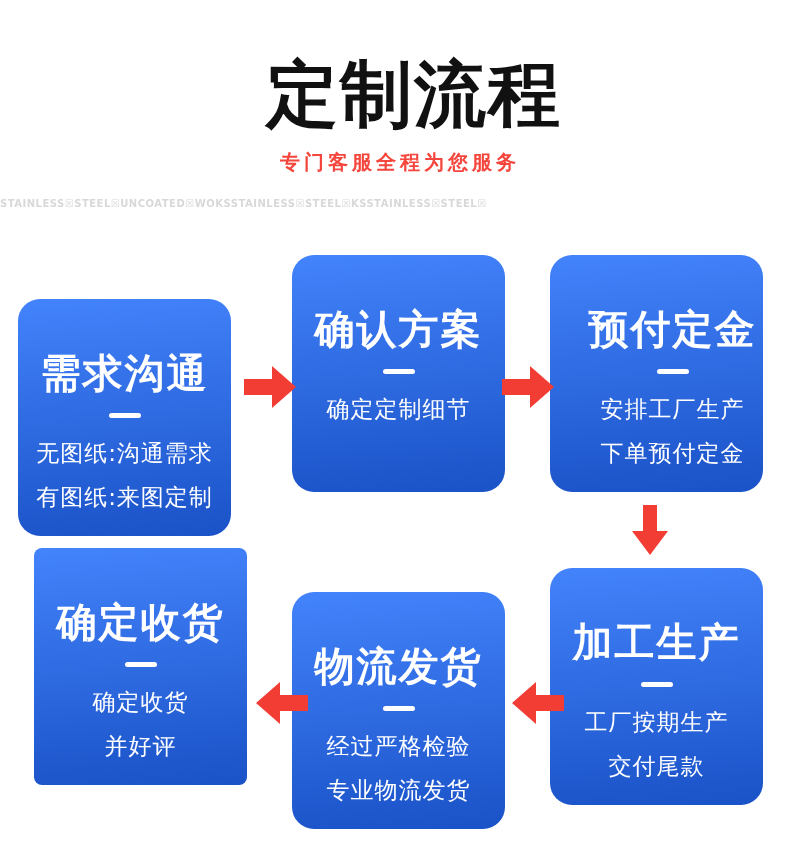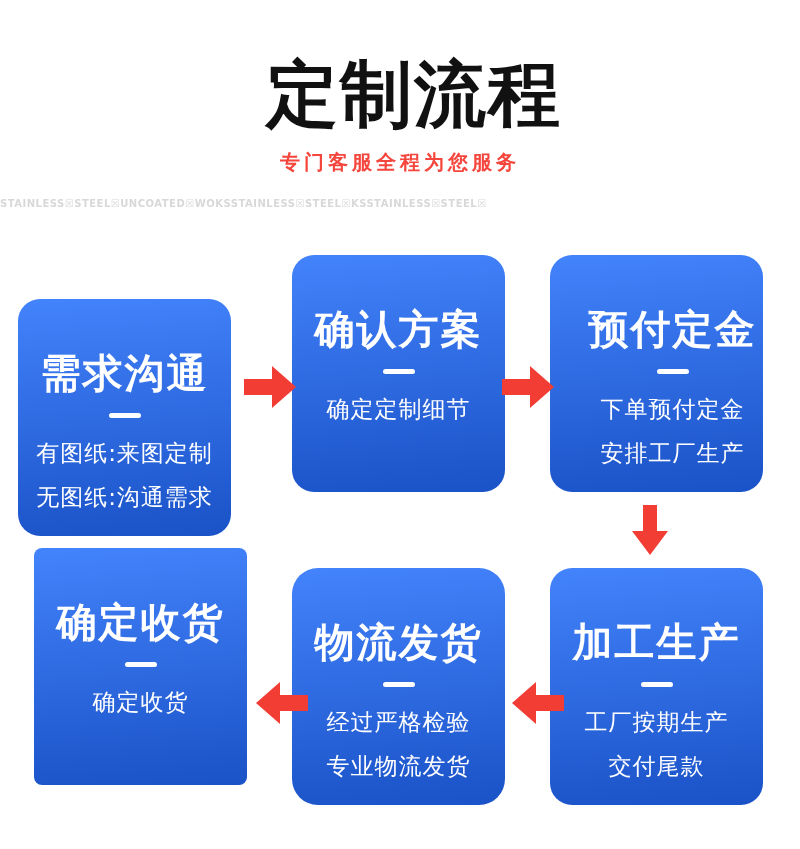"下单预付定金" div.step-line { order: before "安排工厂生产" -> after "安排工厂生产" }
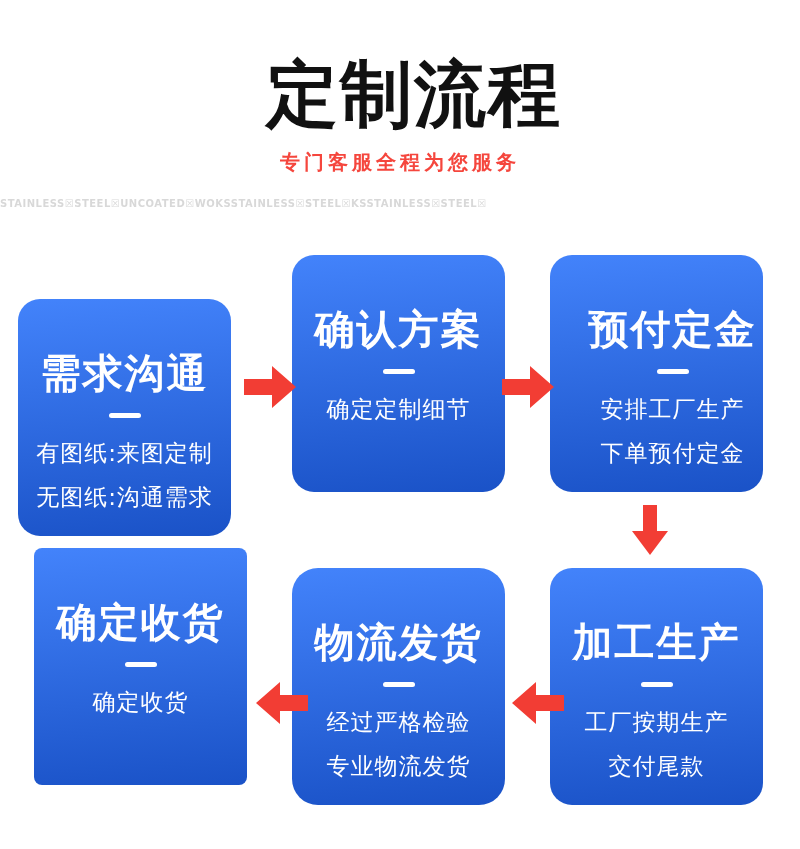"有图纸:来图定制" div.step-line { order: before "无图纸:沟通需求" -> after "无图纸:沟通需求" }
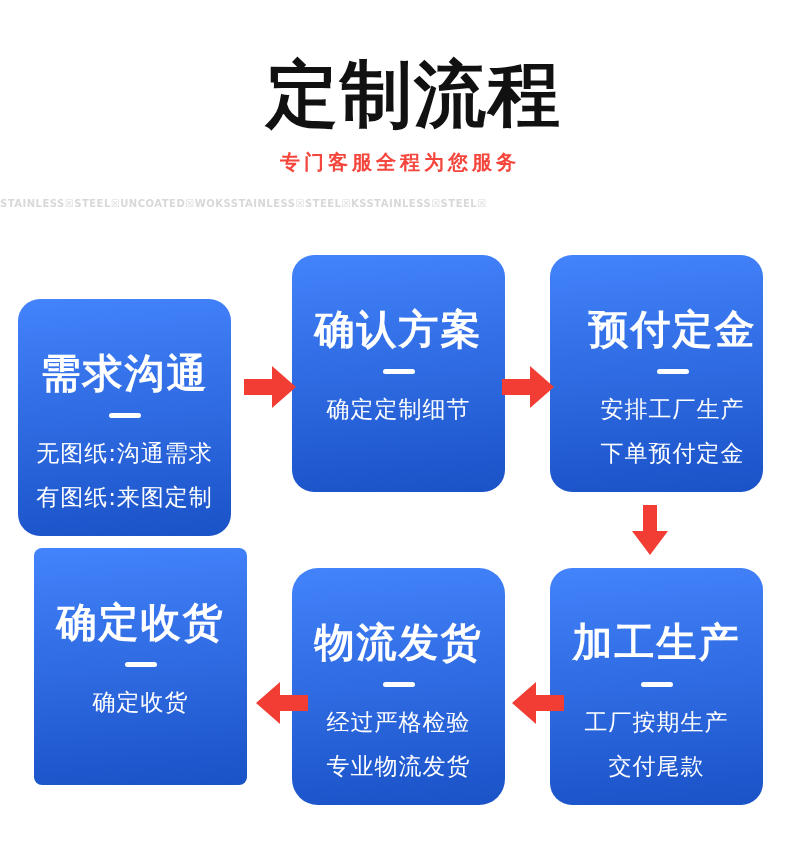"物流发货" .pos-r2c2 { border-radius: 26px -> none; top: 568px -> 592px }
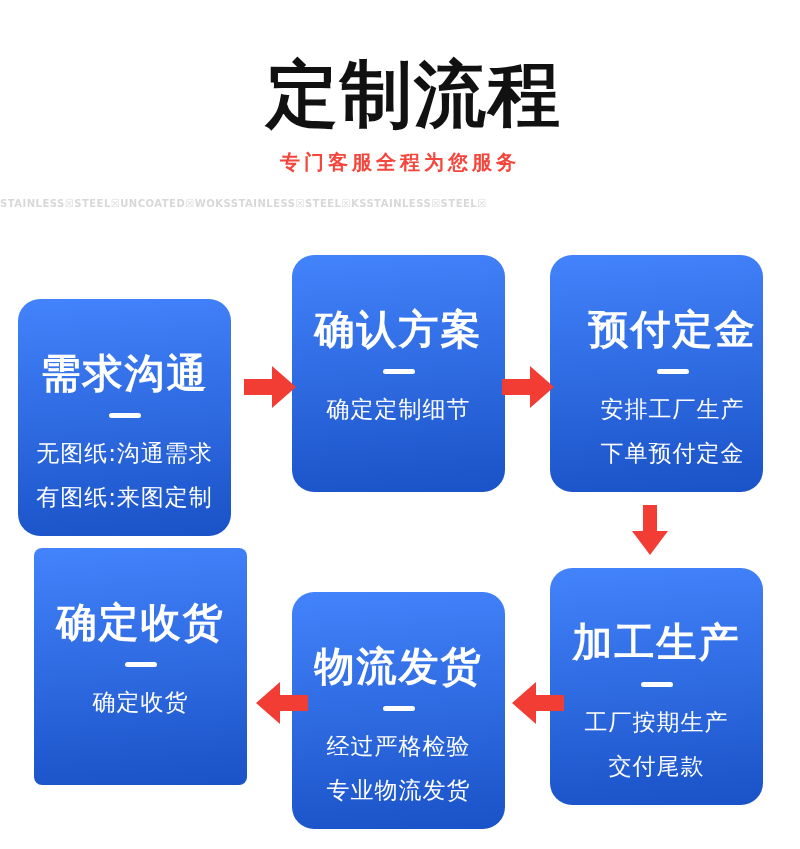"并好评" div.step-line { html: none -> <div>并好评</div> }
